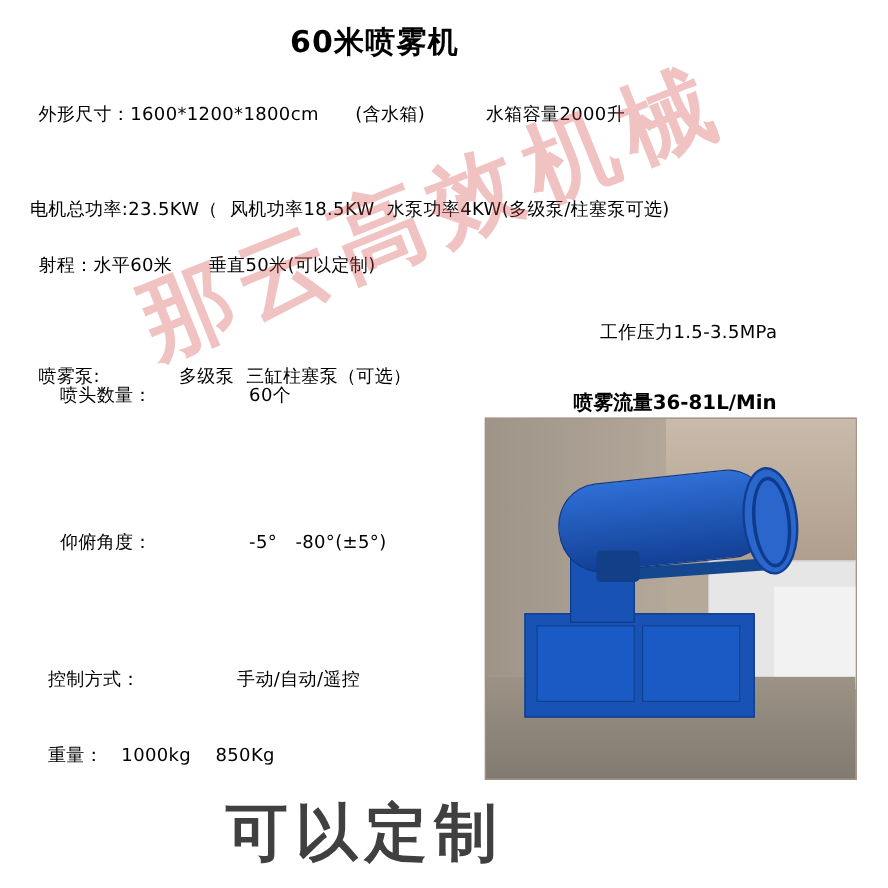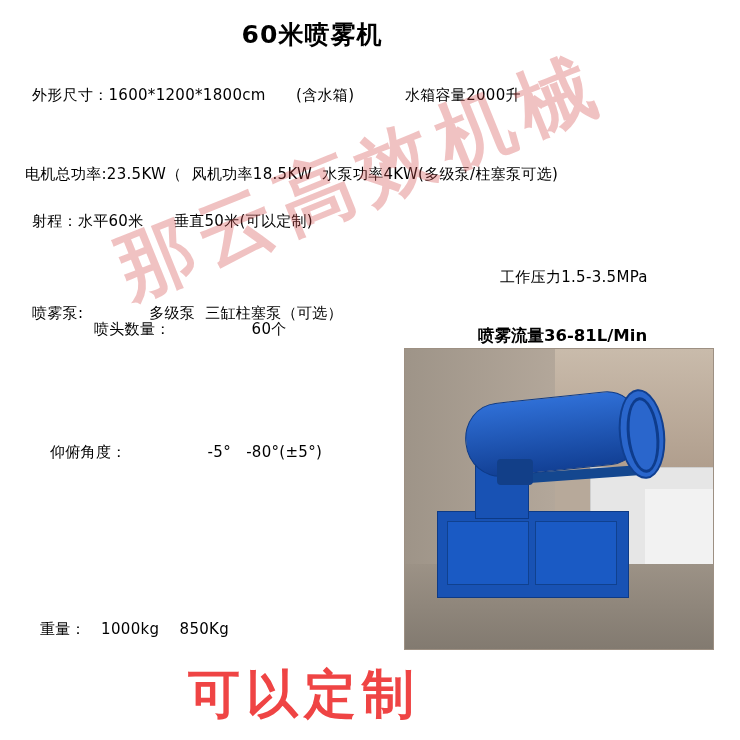"喷头数量： 60个" .r5 { margin-left: 44px -> none }
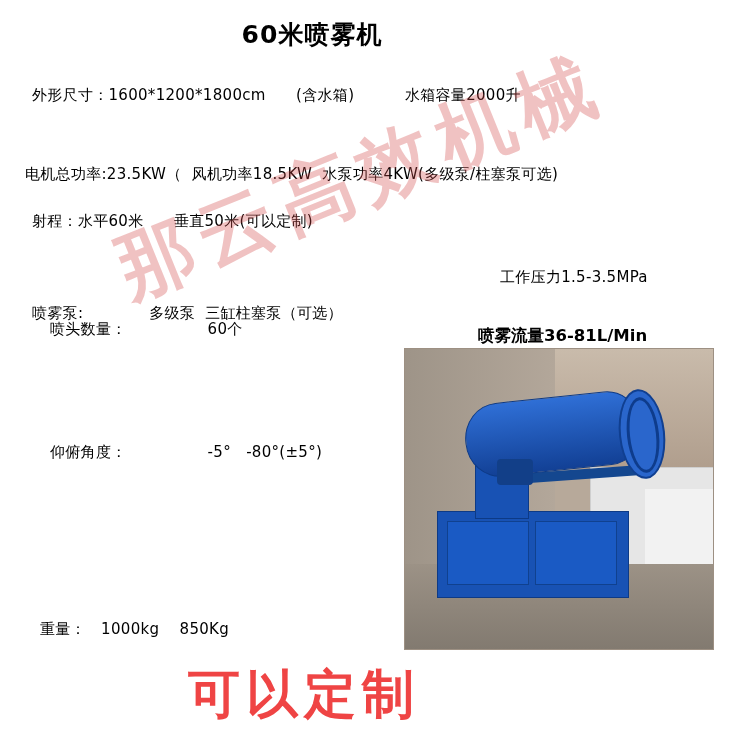"控制方式： 手动/自动/遥控" div.spec { html: none -> <div>控制方式： 手动/自动/遥控</div> }
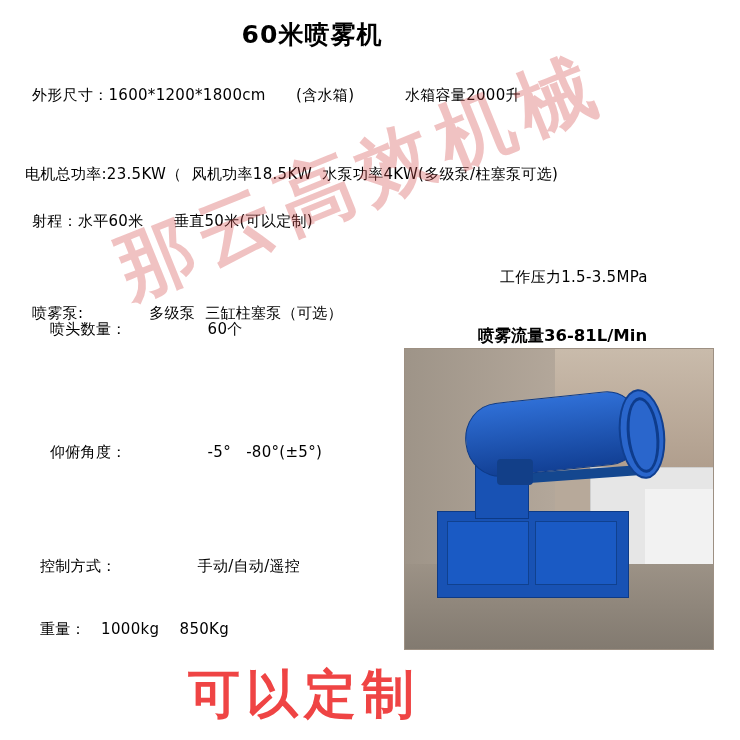"可以定制" .bottom { color: #ef4444 -> #404040 }
